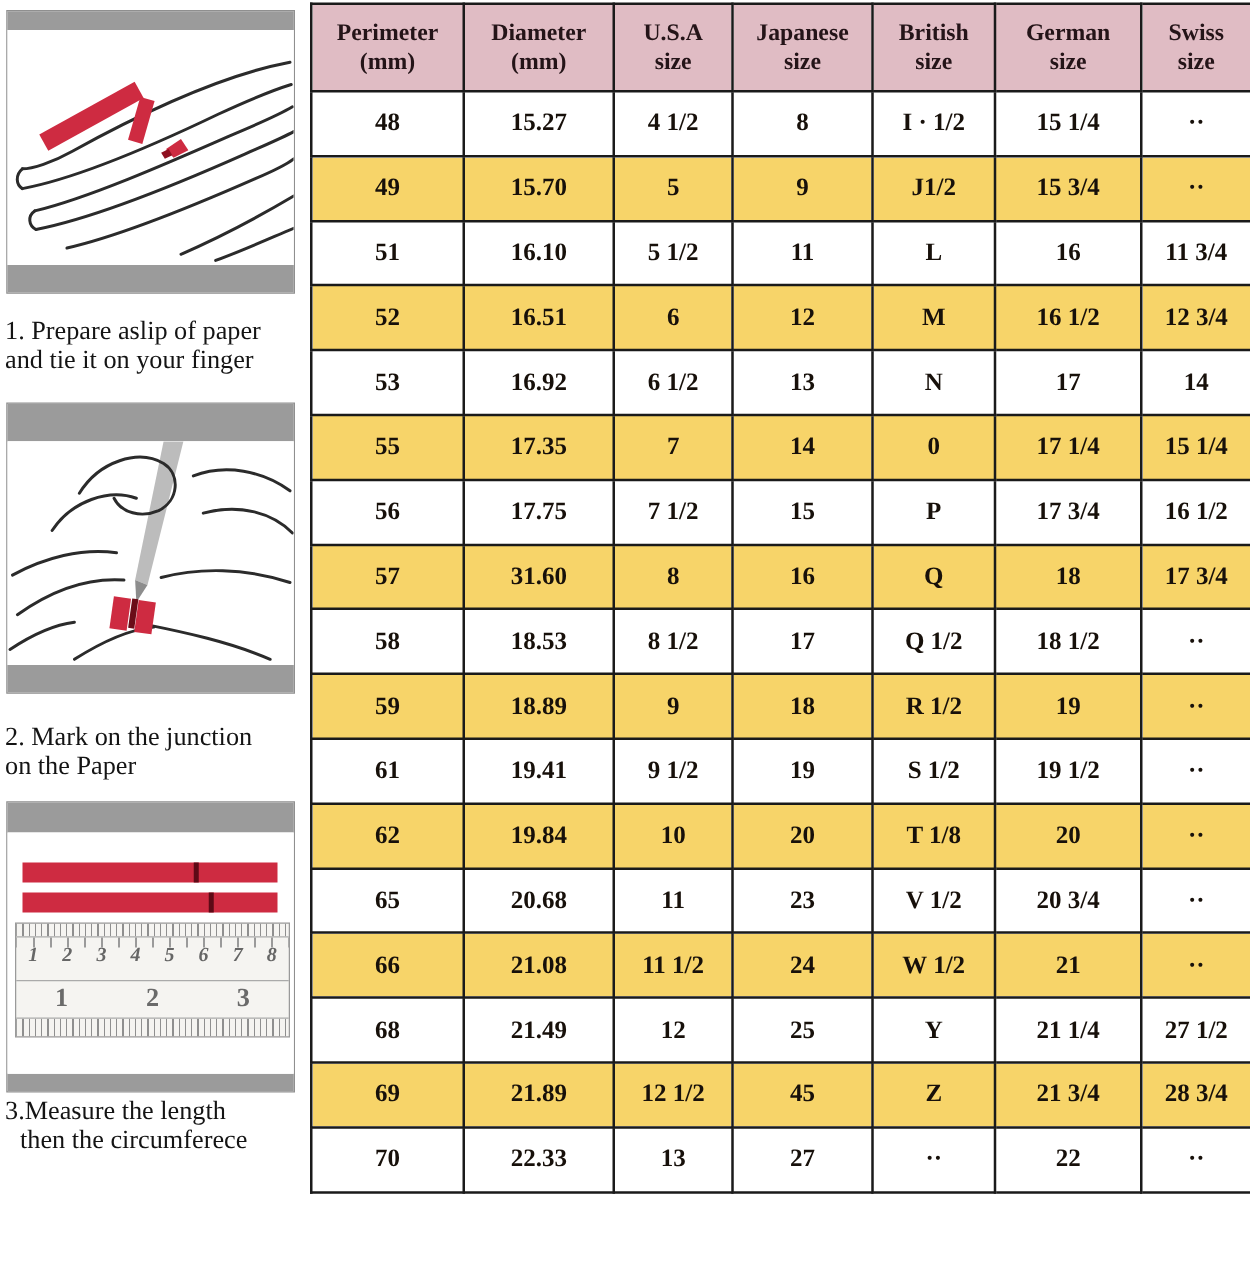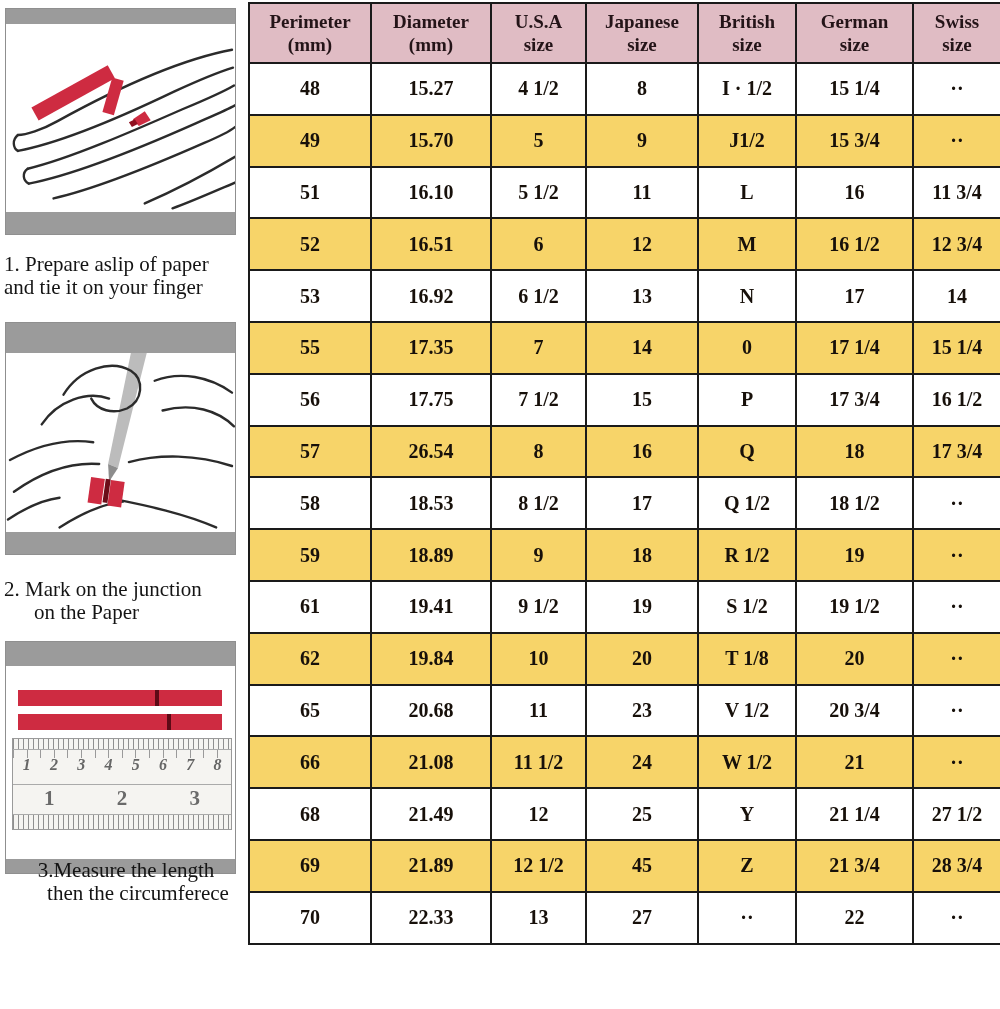"Perimeter" table.size th { height: 60px -> 70px }
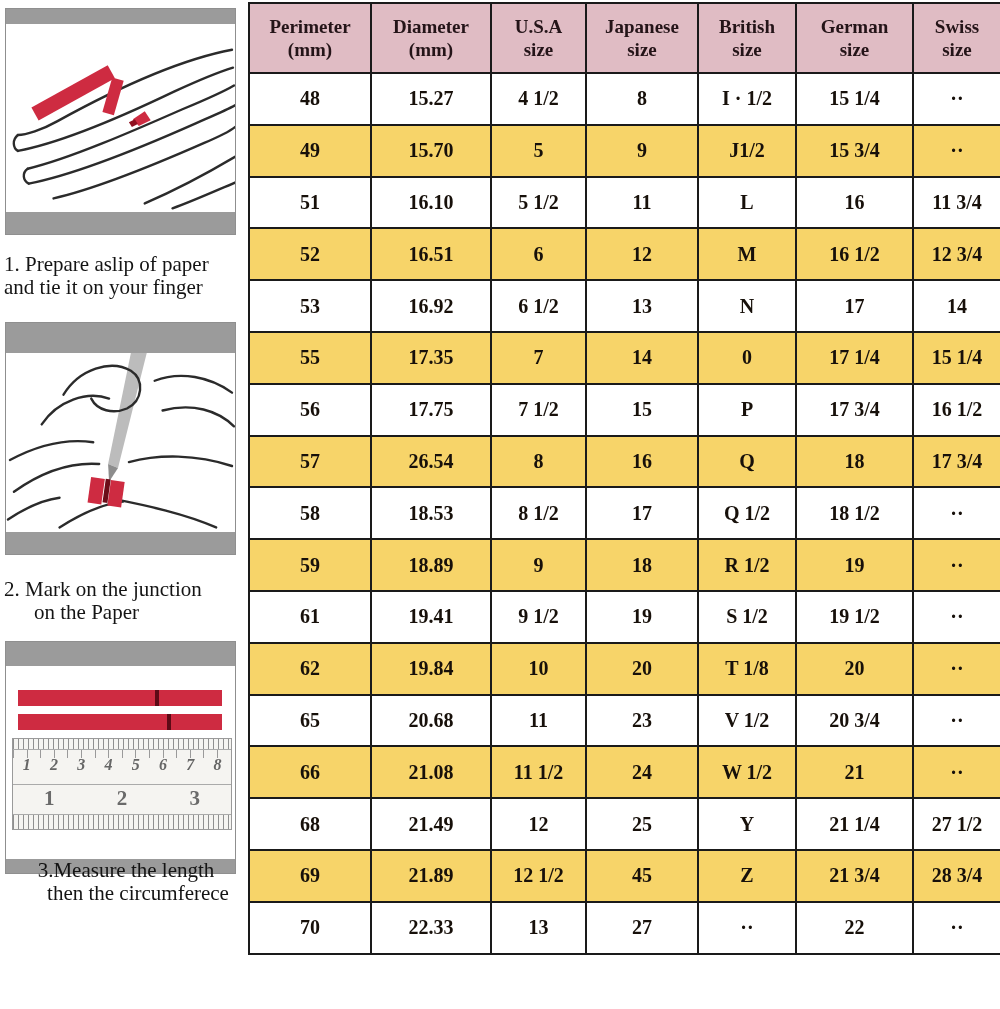"26.54" td { text: 26.54 -> 31.60 }
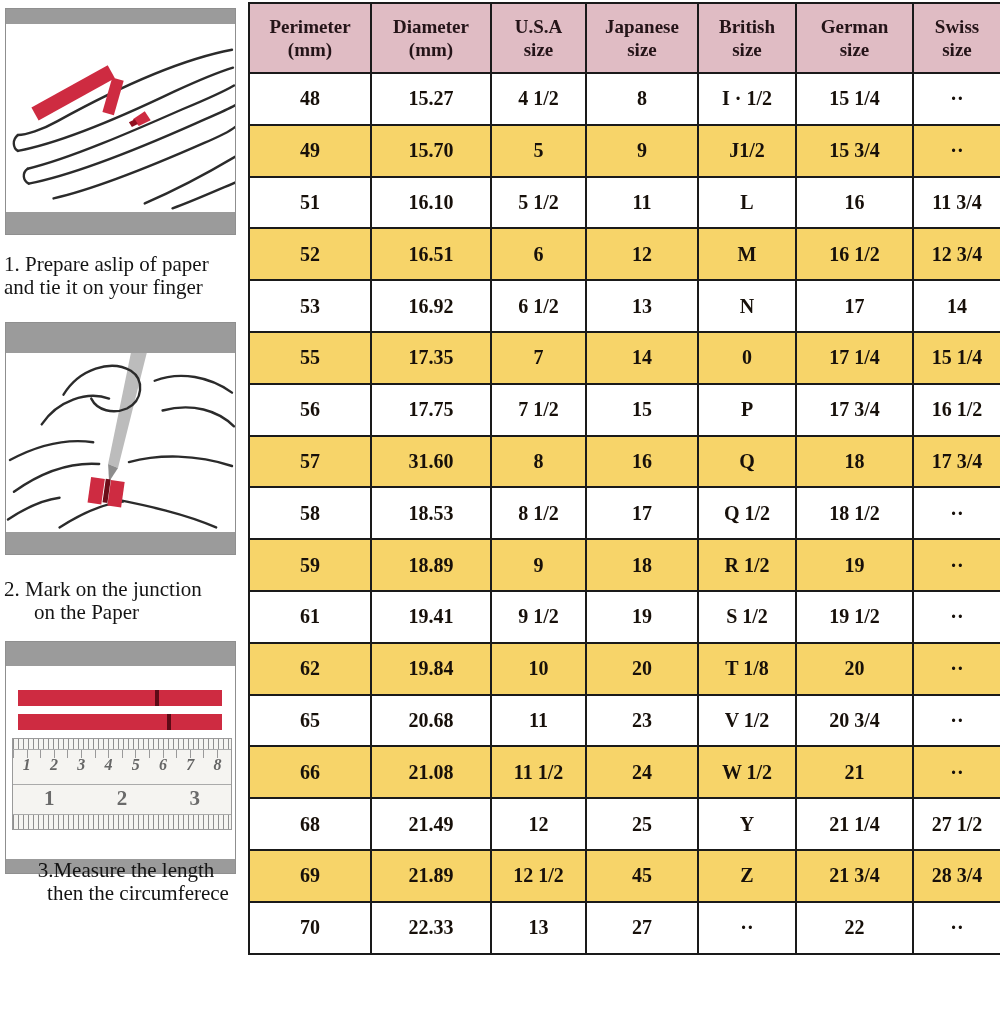"on the Paper" .cap2 .l2 { margin-left: 30px -> none }
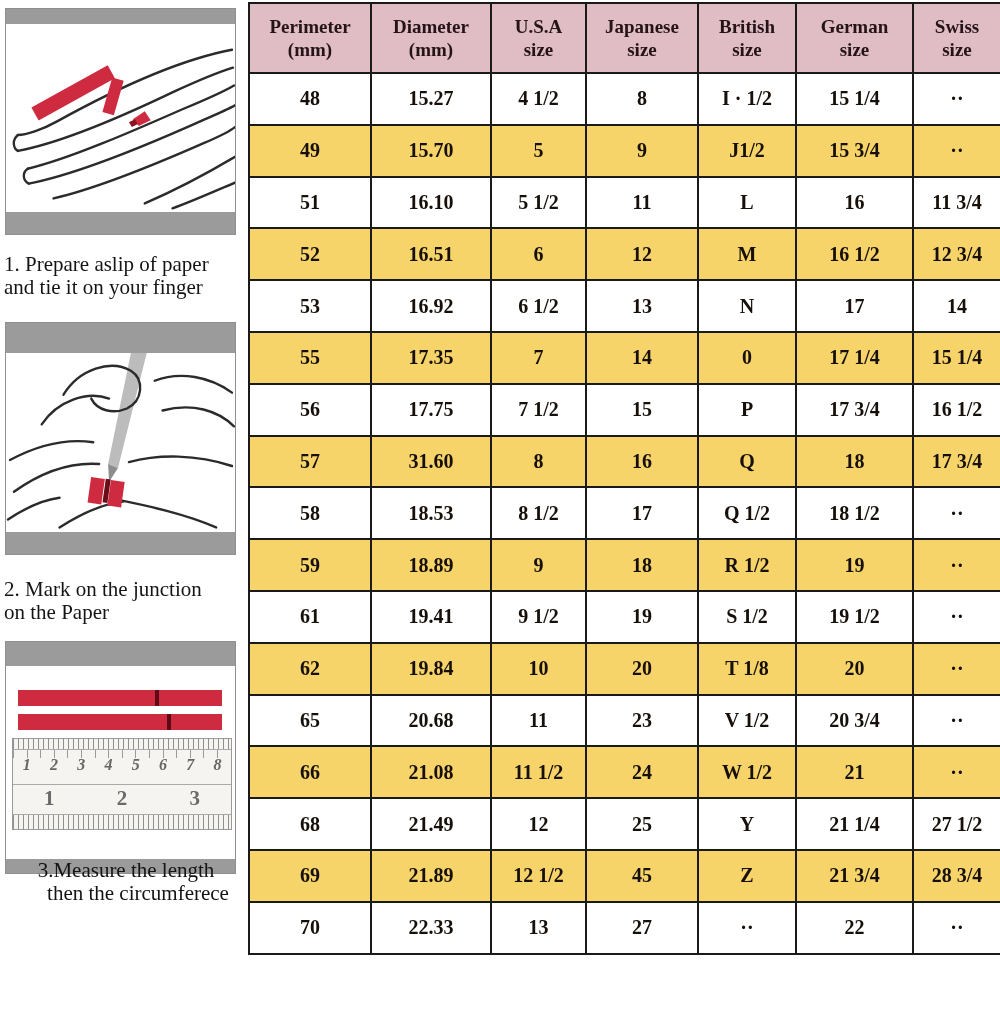"3.Measure the length" .cap3 { text-align: center -> none; top: 859px -> 877px }
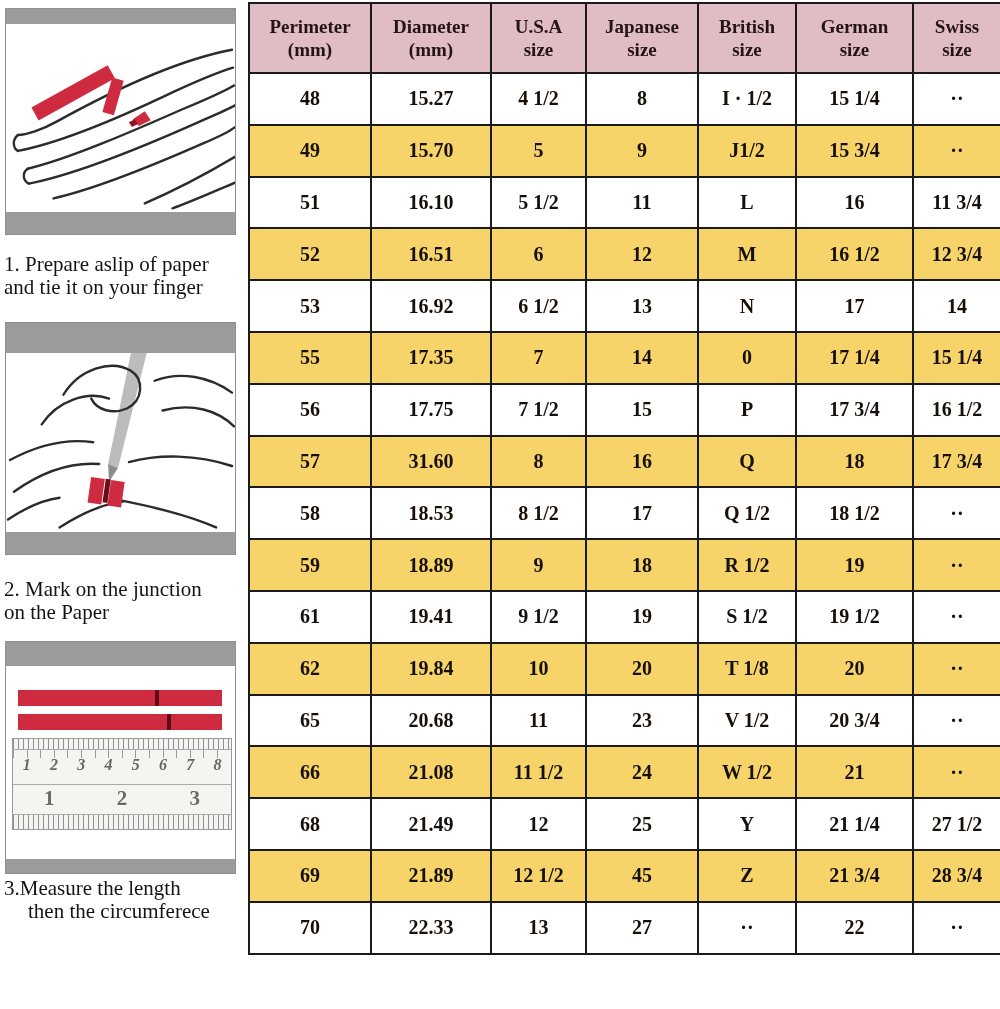"then the circumferece" .cap3 .l2 { margin-left: 24px -> 12px }
